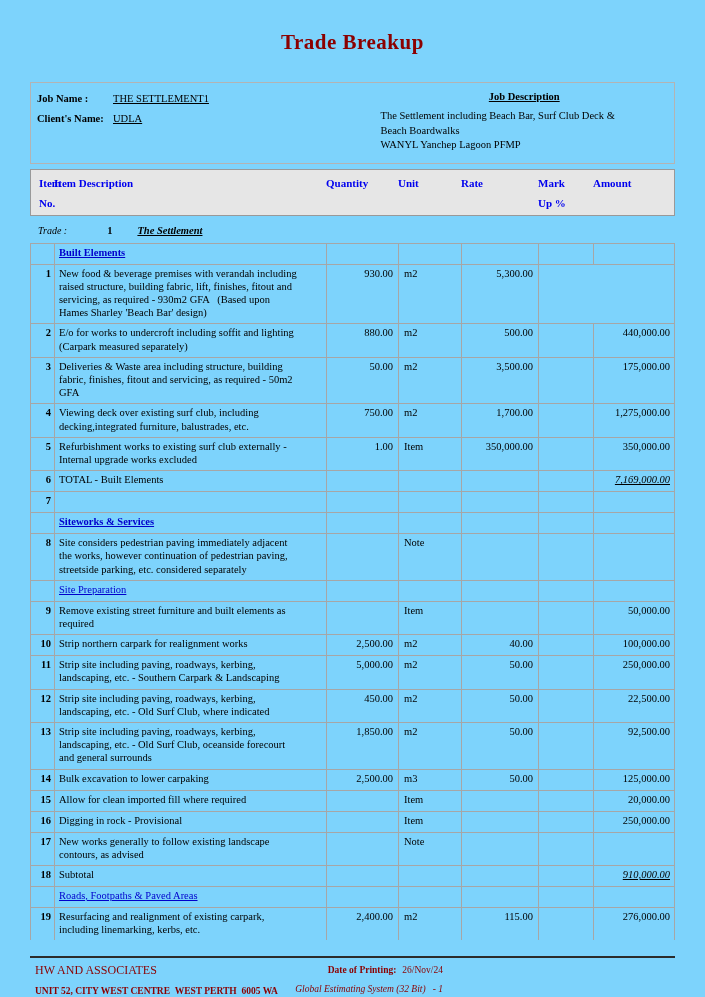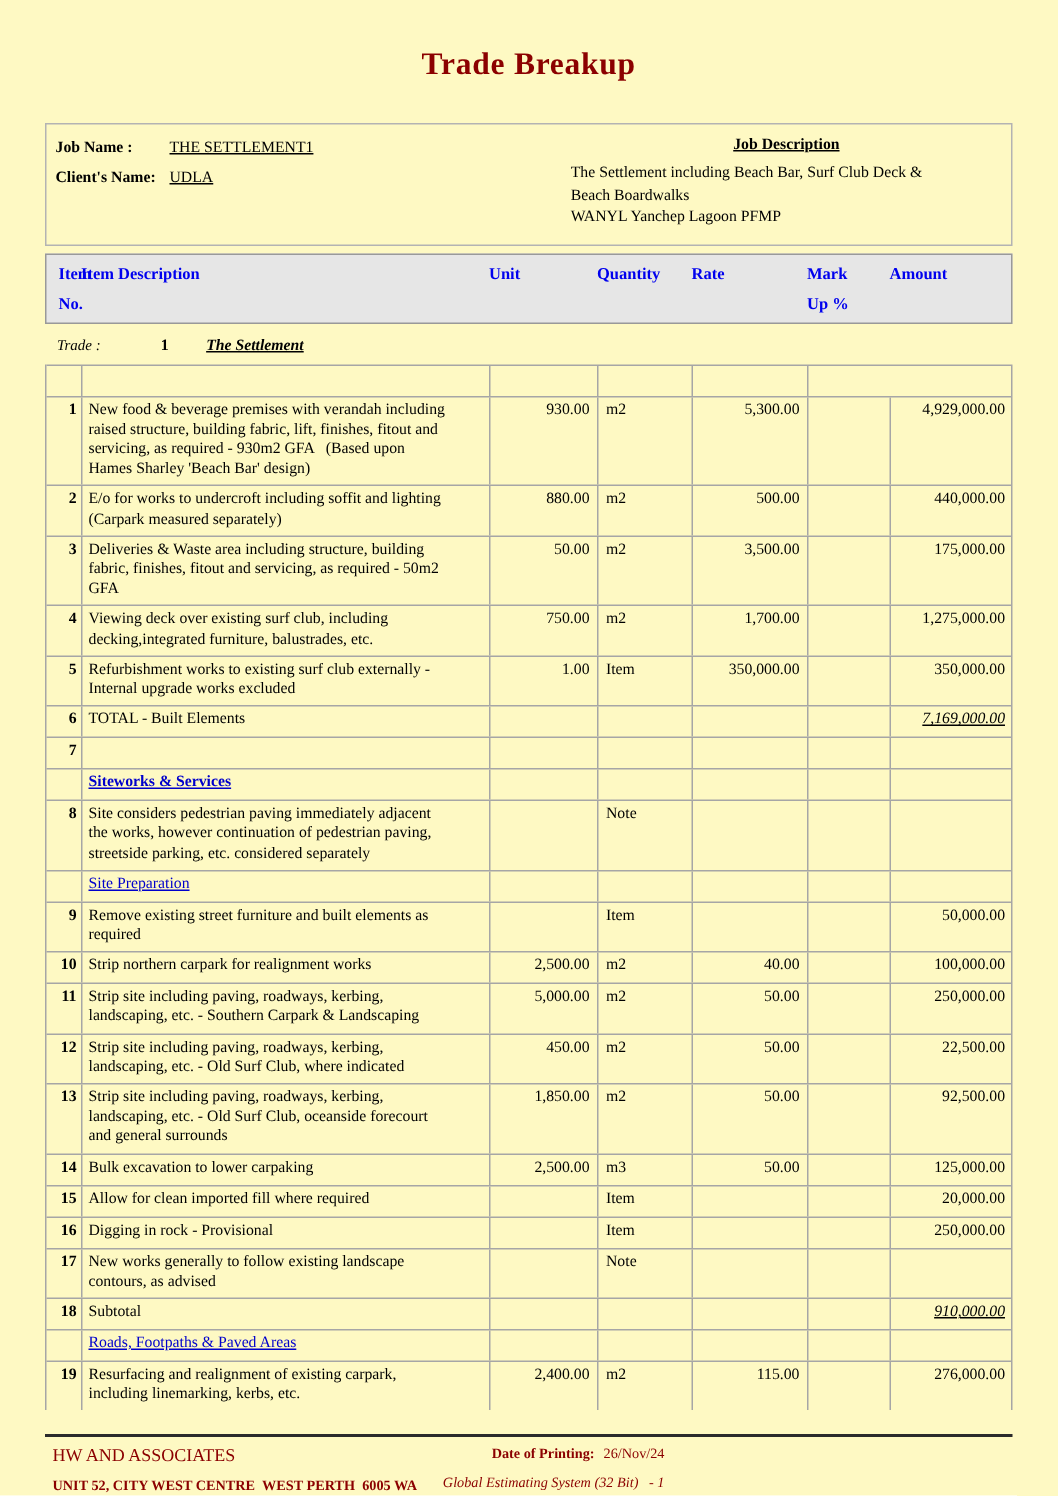"Trade Breakup" .page { background: #fef9c3 -> #7dd3fc }
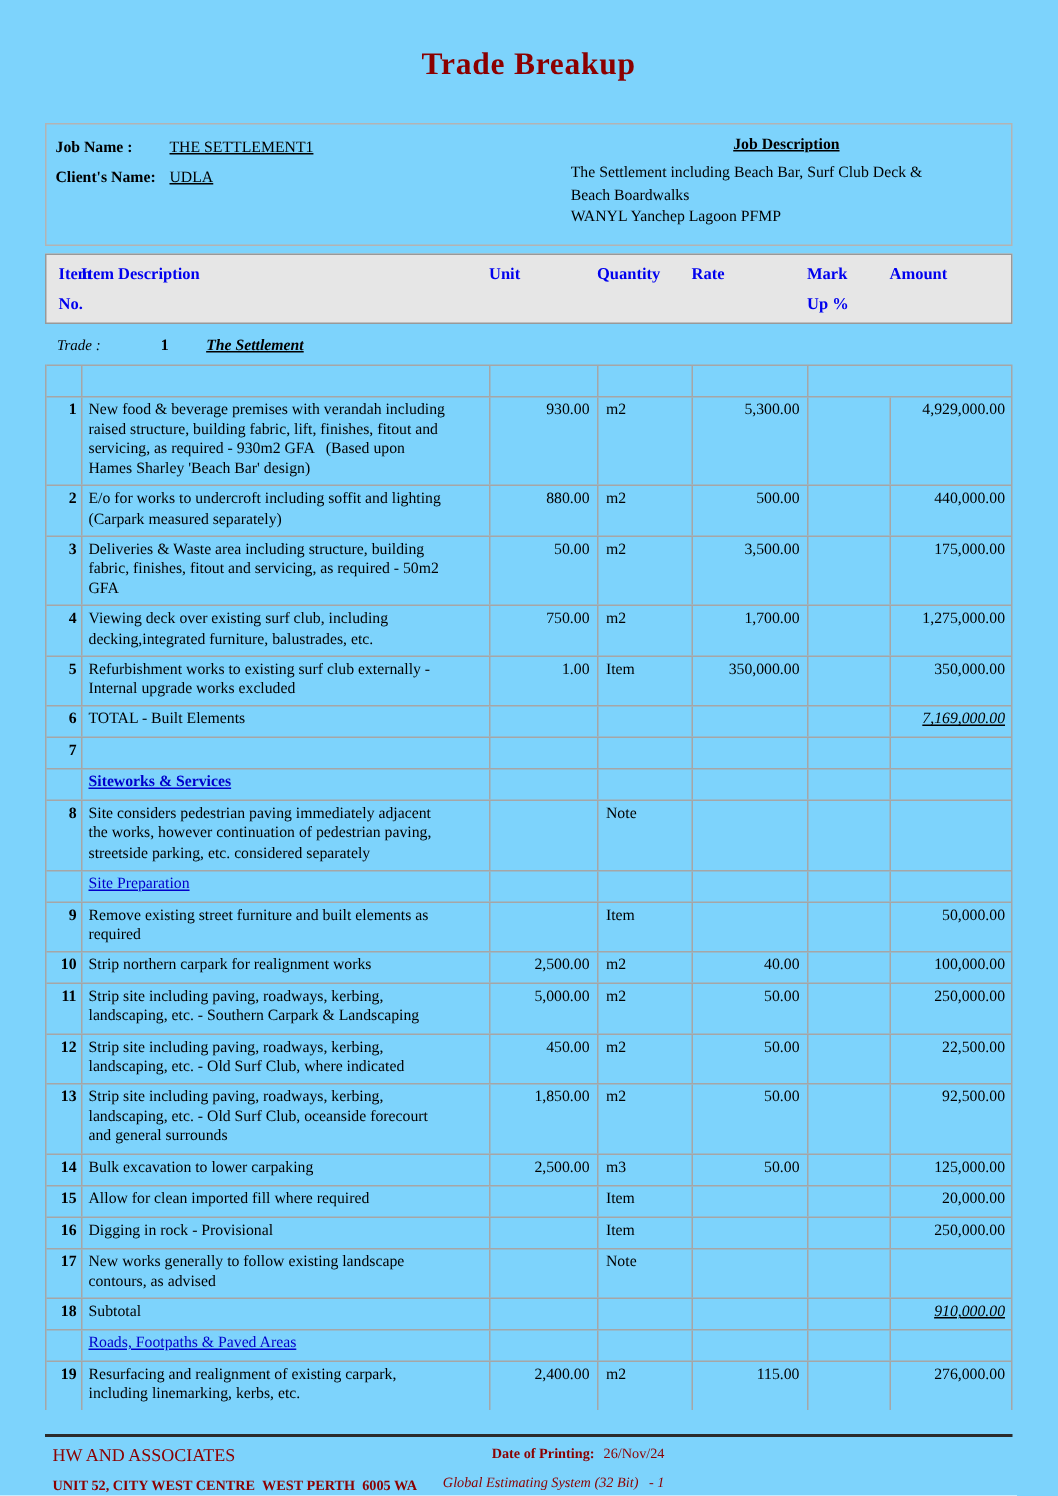"Unit" div.band-cell { order: before "Quantity" -> after "Quantity" }
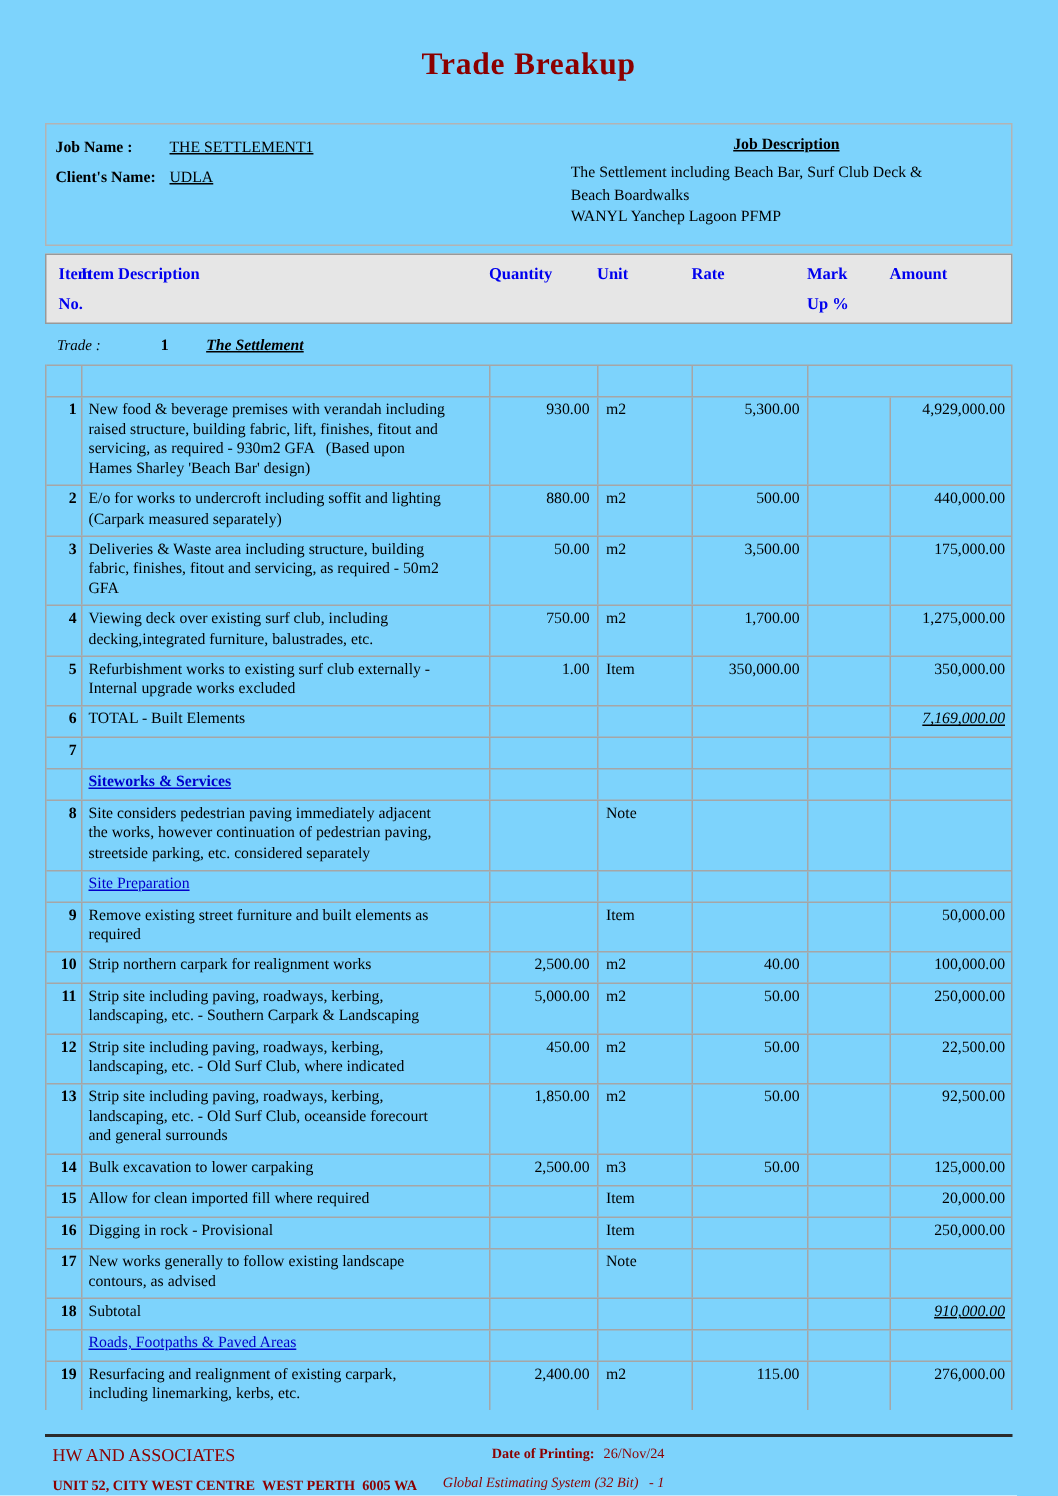"Built Elements" div.cell { html: none -> <div><span>Built Elements</span></div> }
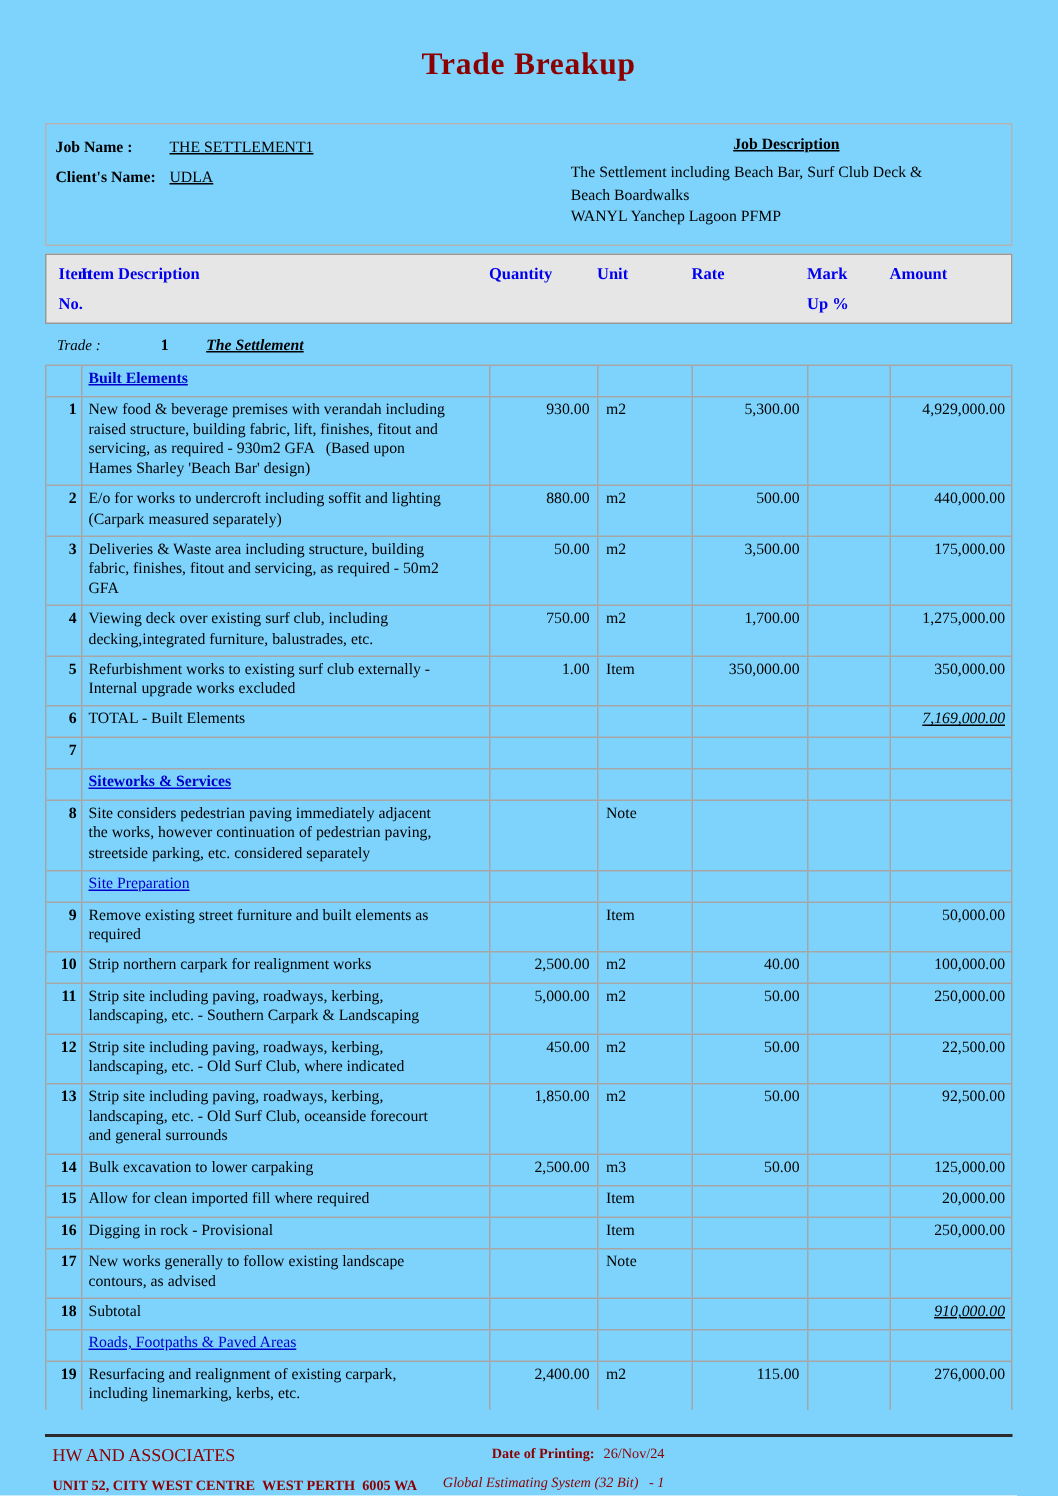"4,929,000.00" div.cell { html: <div>4,929,000.00</div> -> none }
